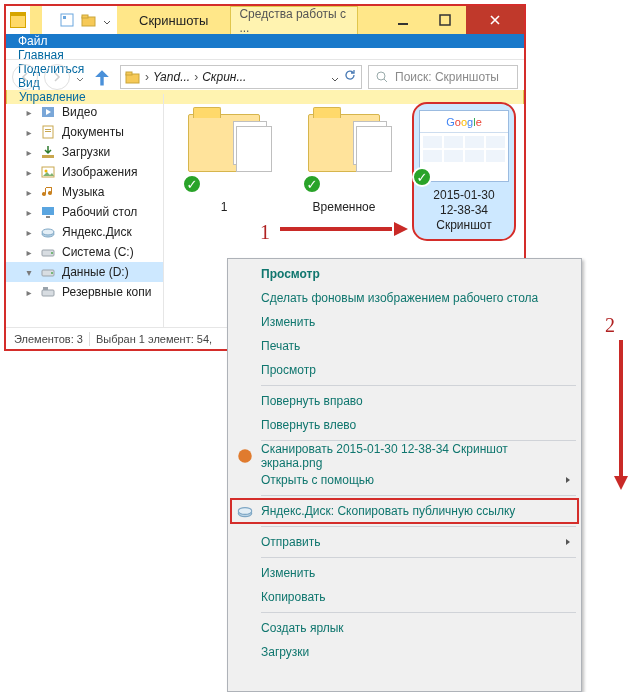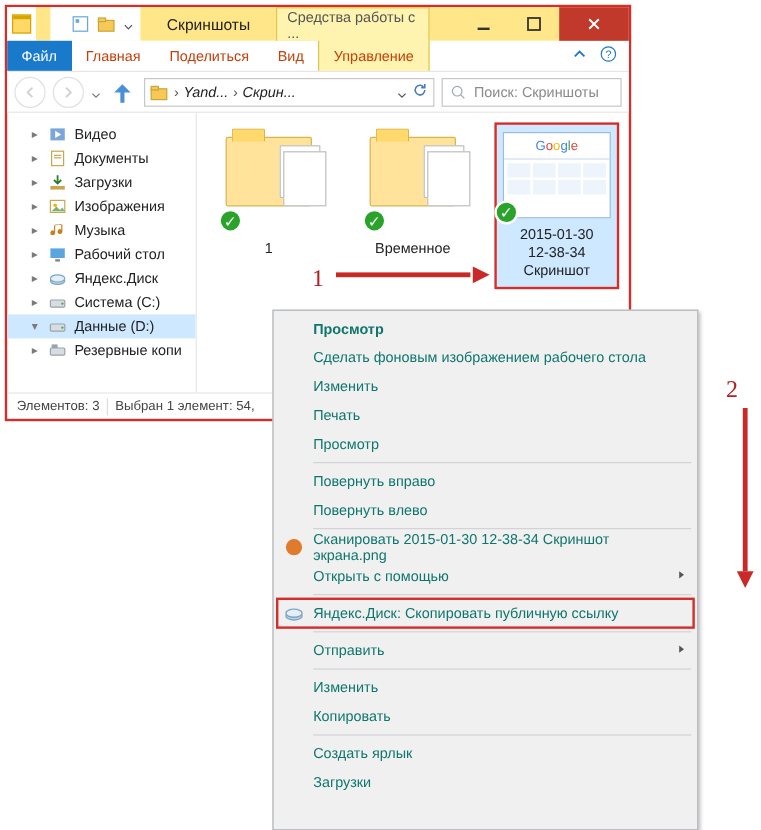"Файл" .ribbon-tabs { flex-direction: none -> column }
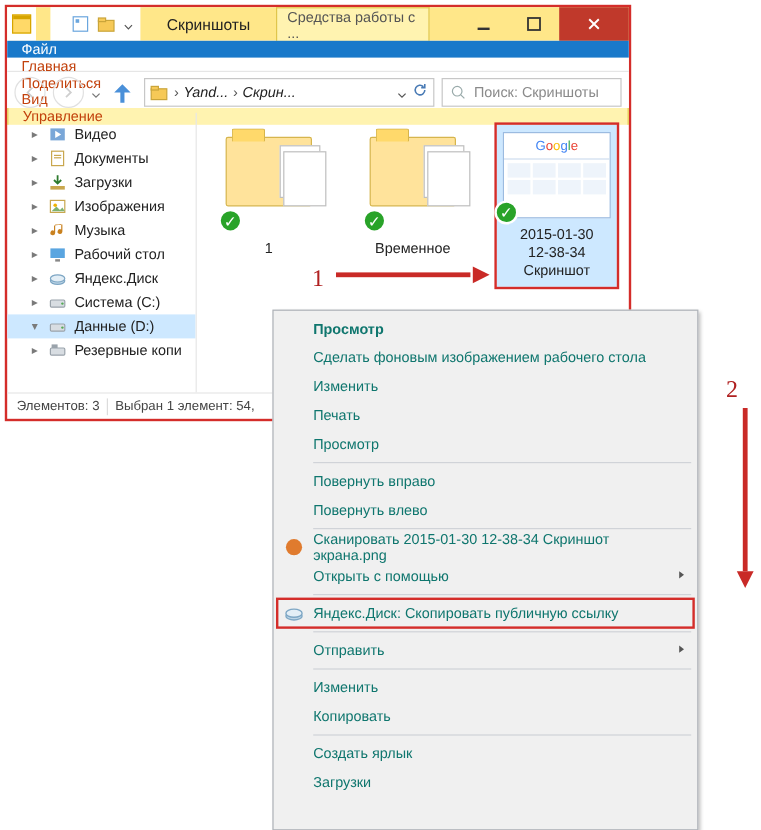"Главная" .rtab { color: #c2410c -> #0369a1 }
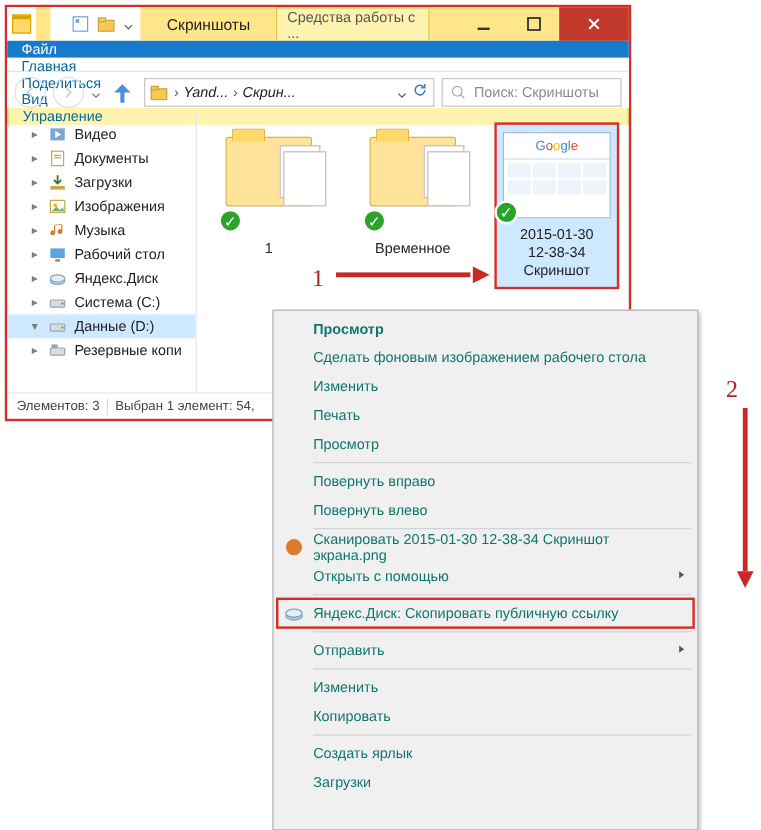"Google" .file-item.sel { border-radius: 0 -> 13px }
